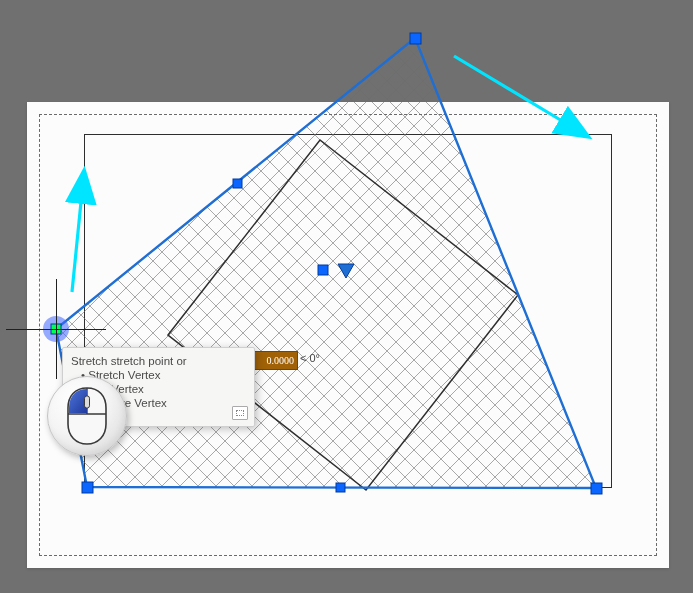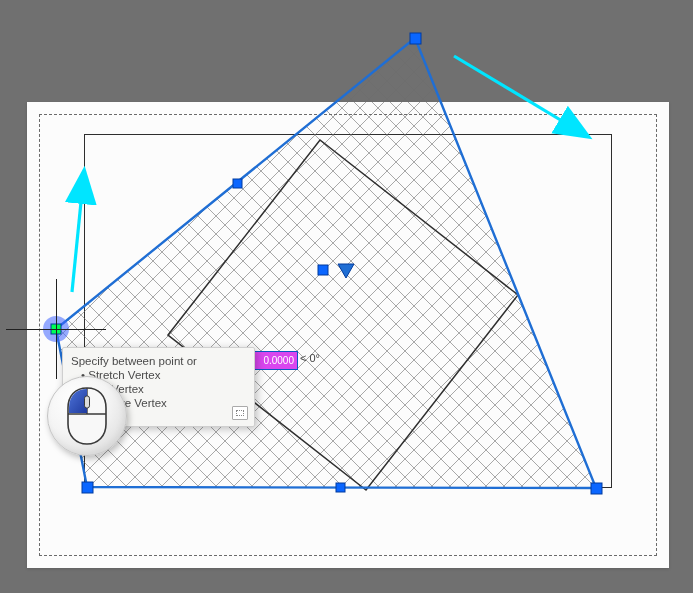"Specify between point or" div.line { text: Specify between -> Stretch stretch }
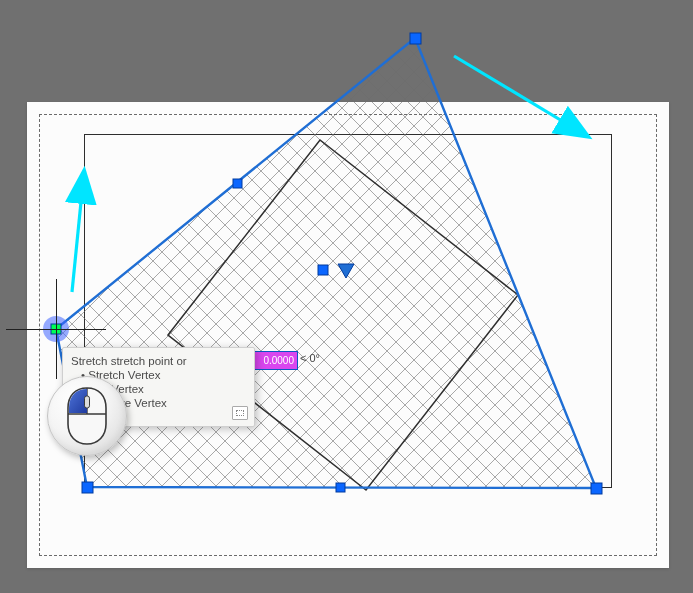"0.0000" .dyn-input-box { background: #d946ef -> #a16207; font-family: none -> Liberation Serif, serif }
